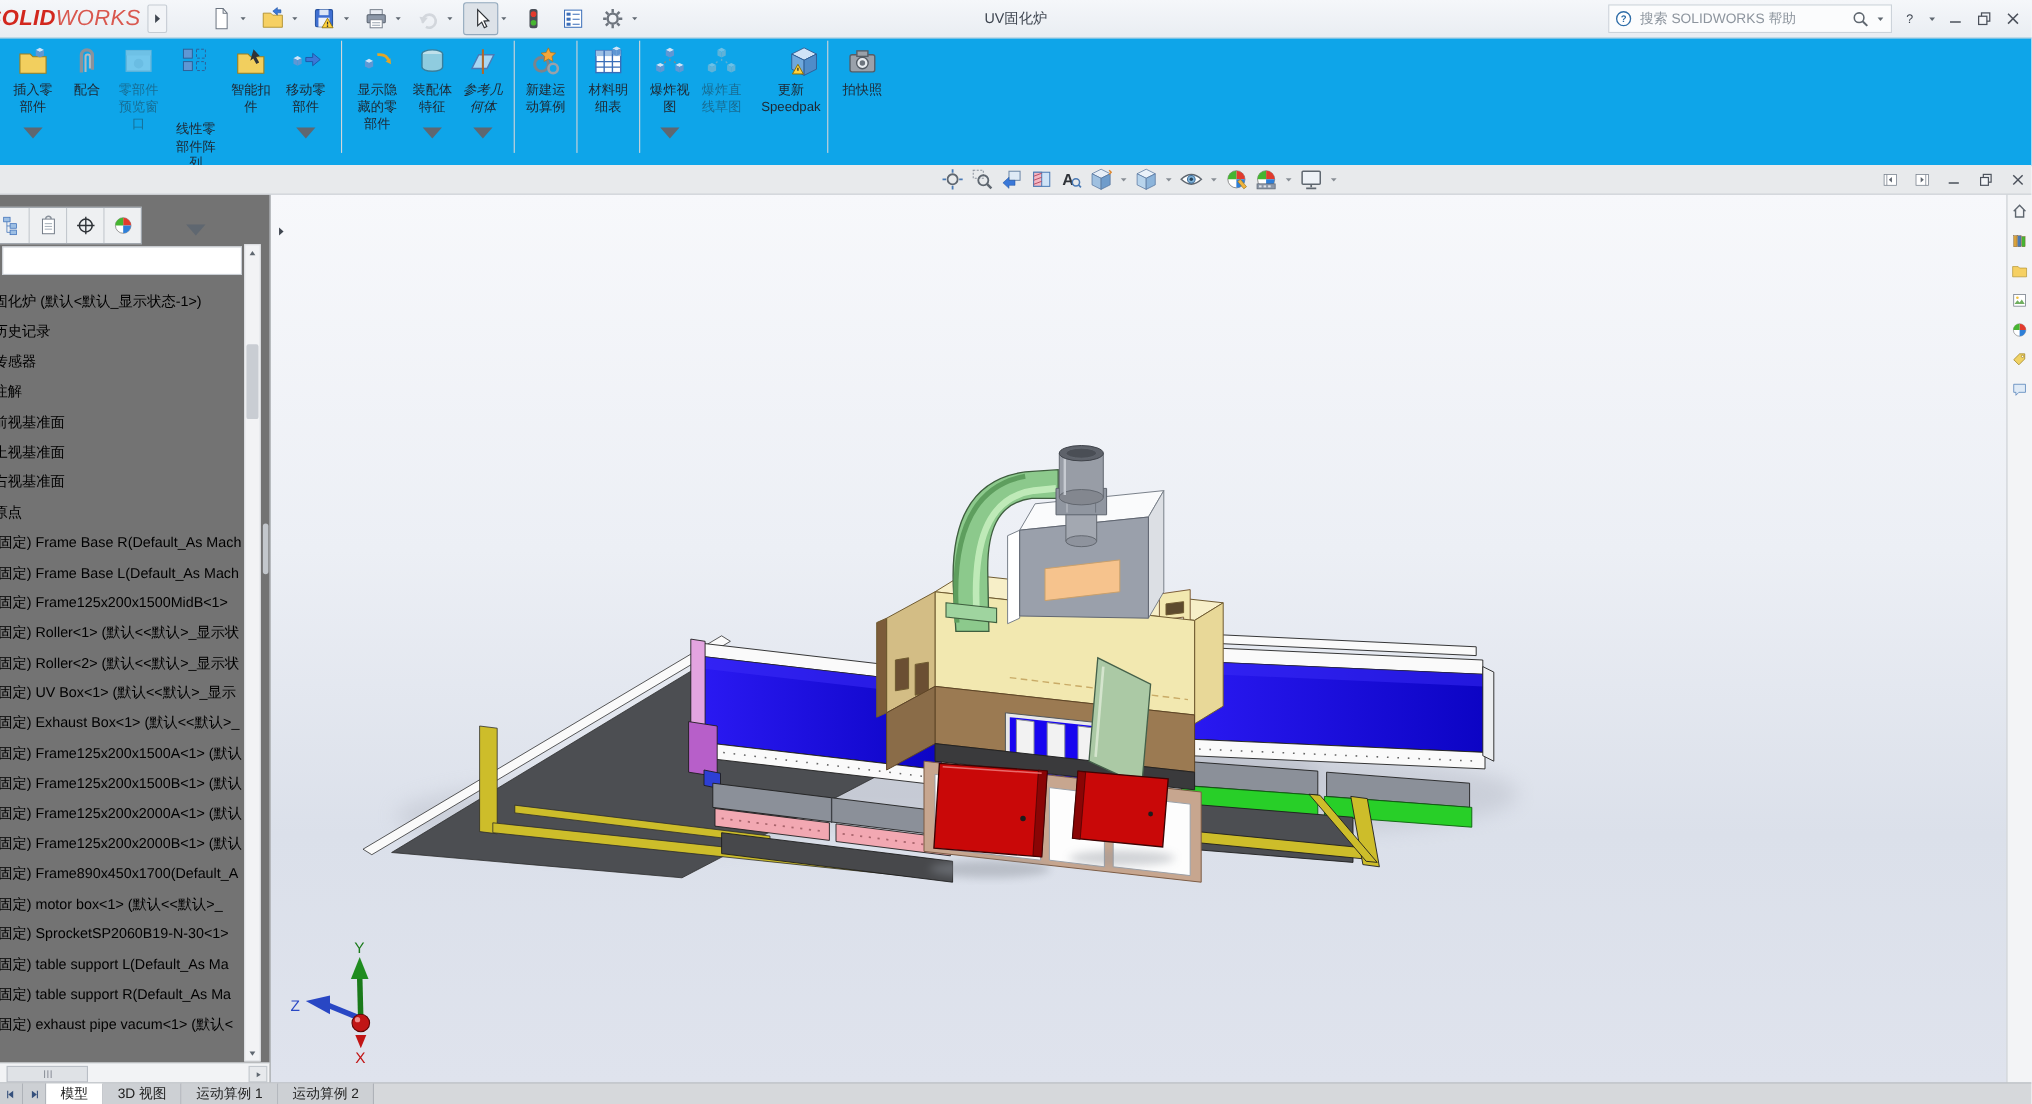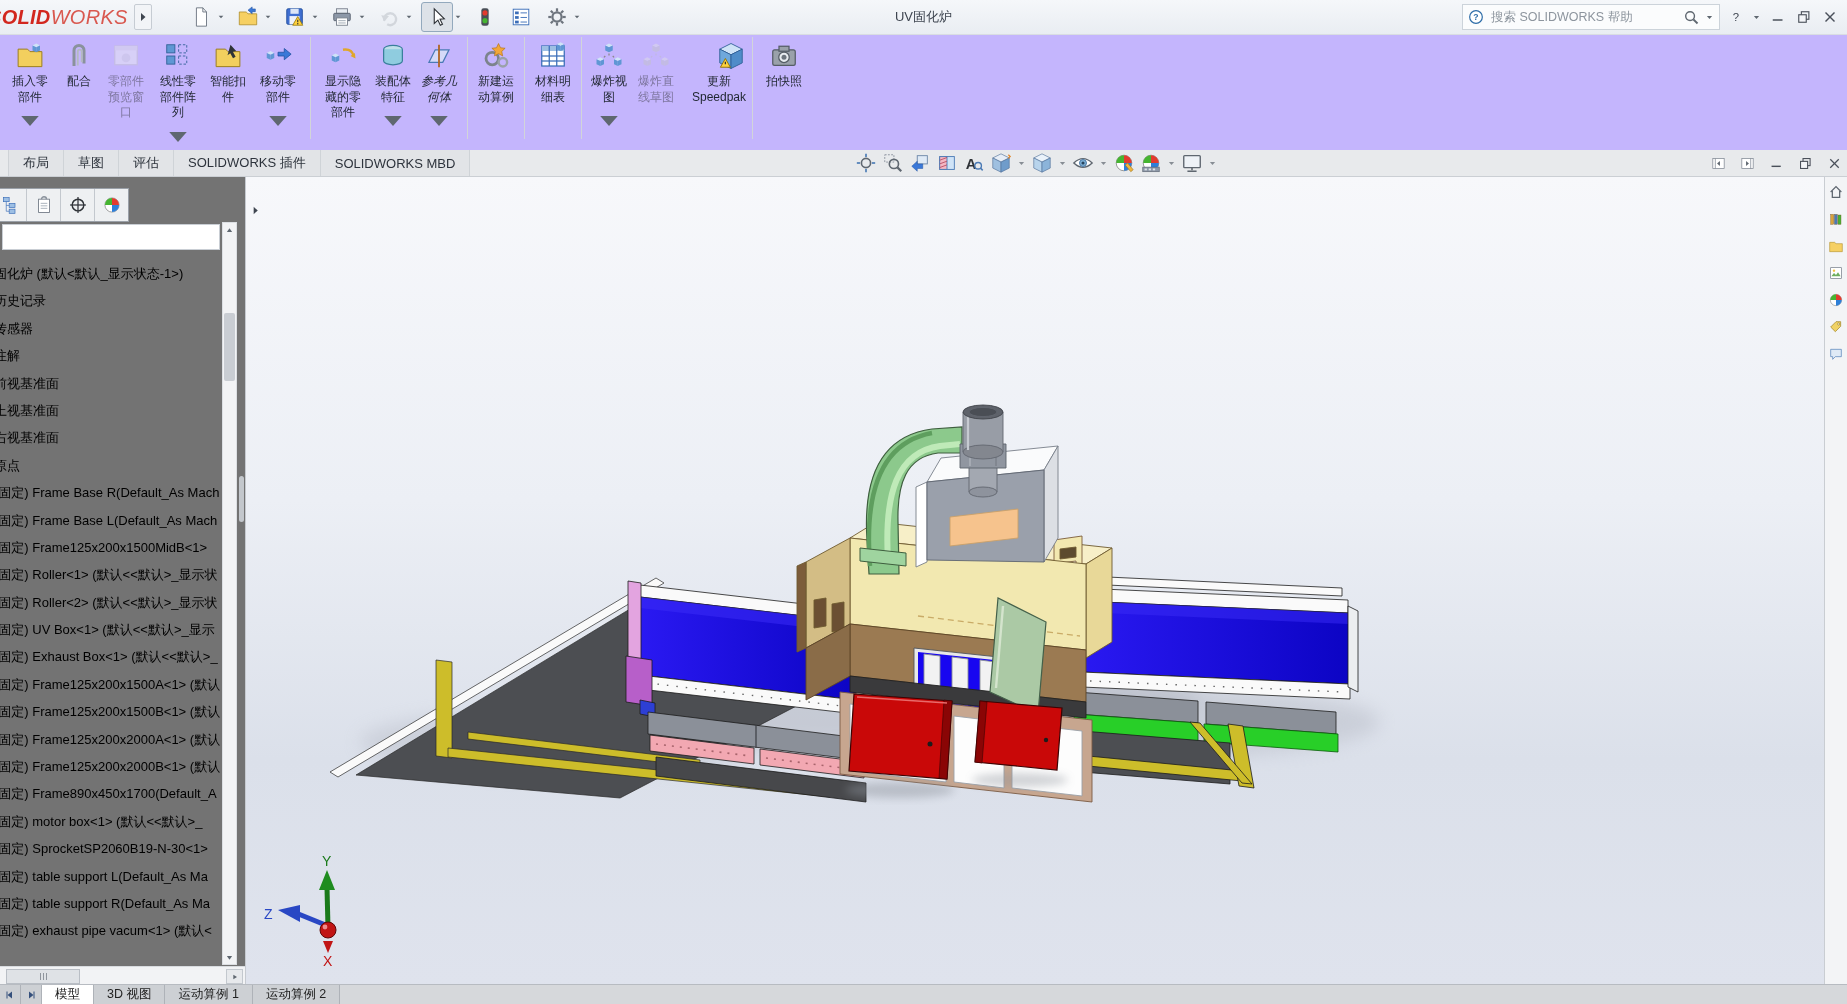"插入零" .ribbon { background: #c4b5fd -> #0ea5e9 }
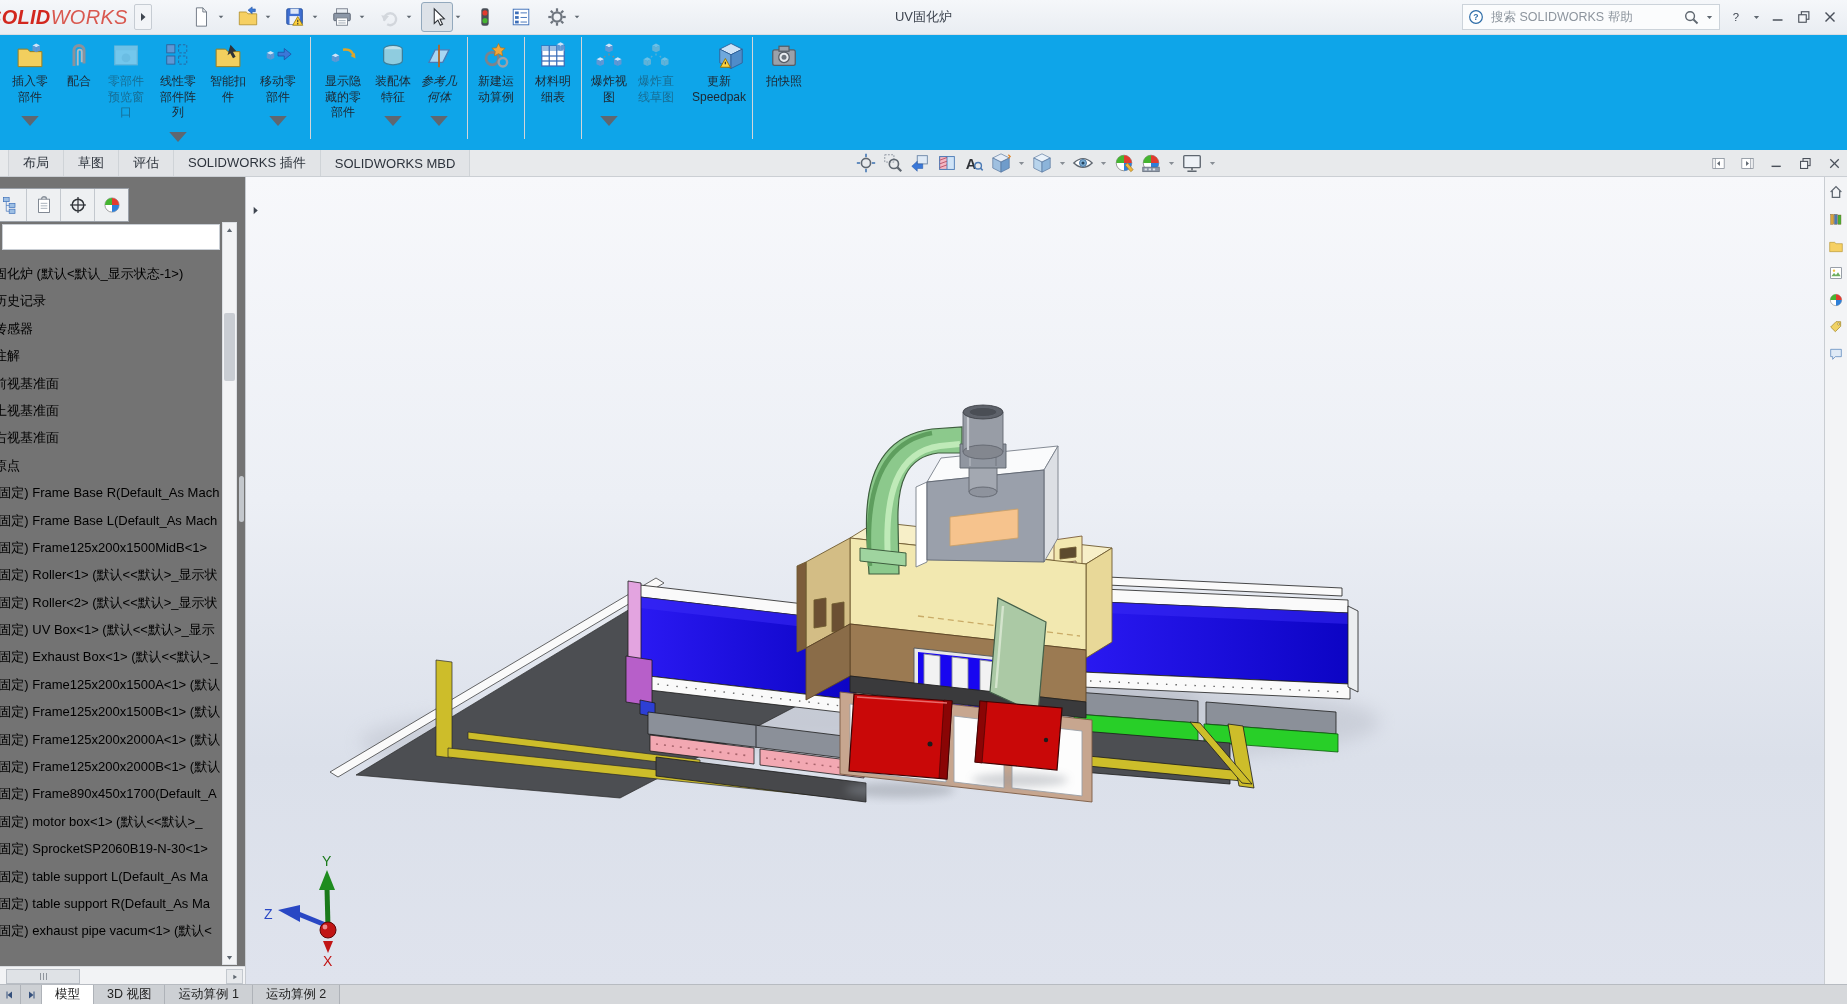"线性零" div.rbtn { gap: none -> 36px }
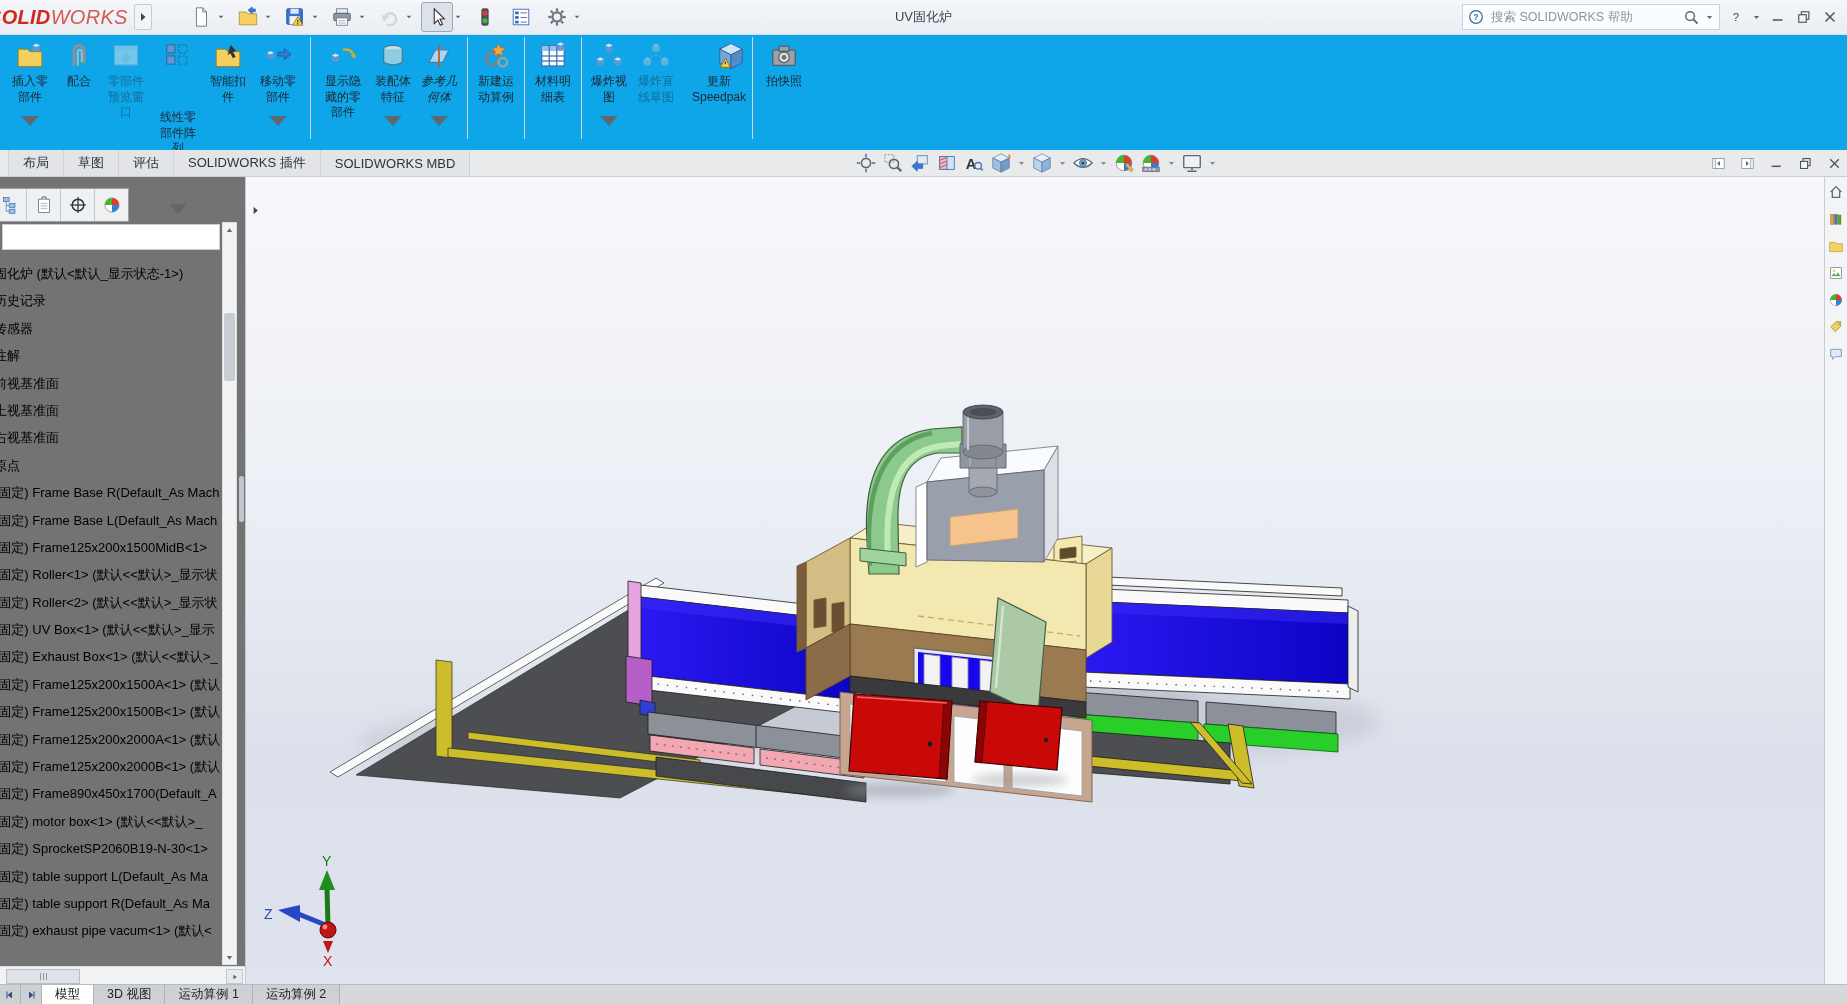"布局" div { html: <div> <div>布局</div> <div>草图</div> <div>评估</div> <div>SOLIDWORKS 插件</div> <div>SOLIDWORKS MBD</div> </div> -> none }
